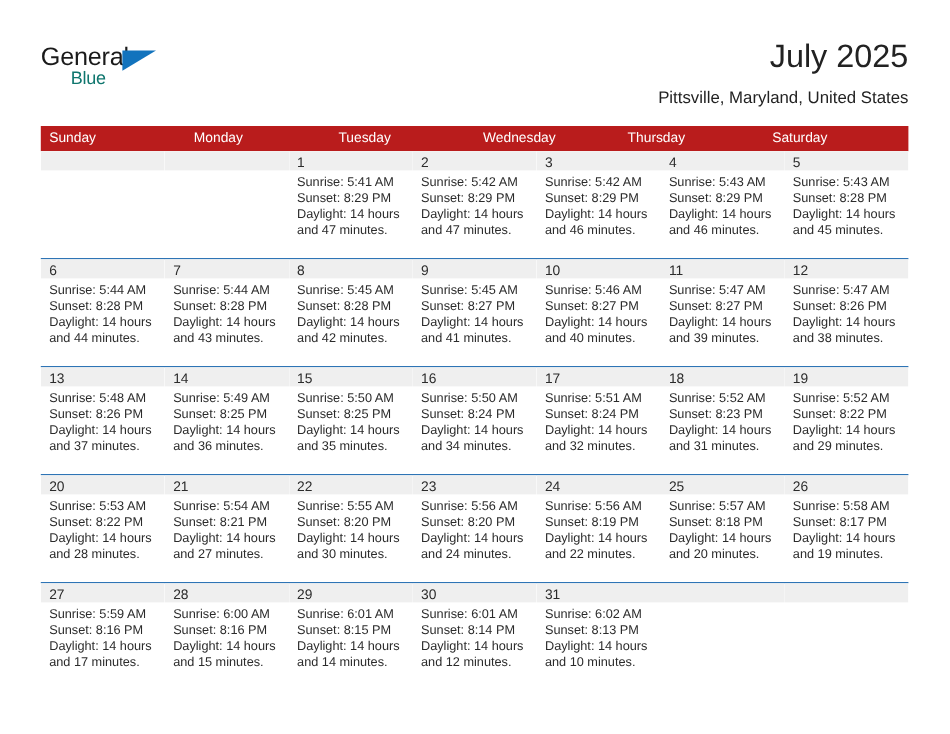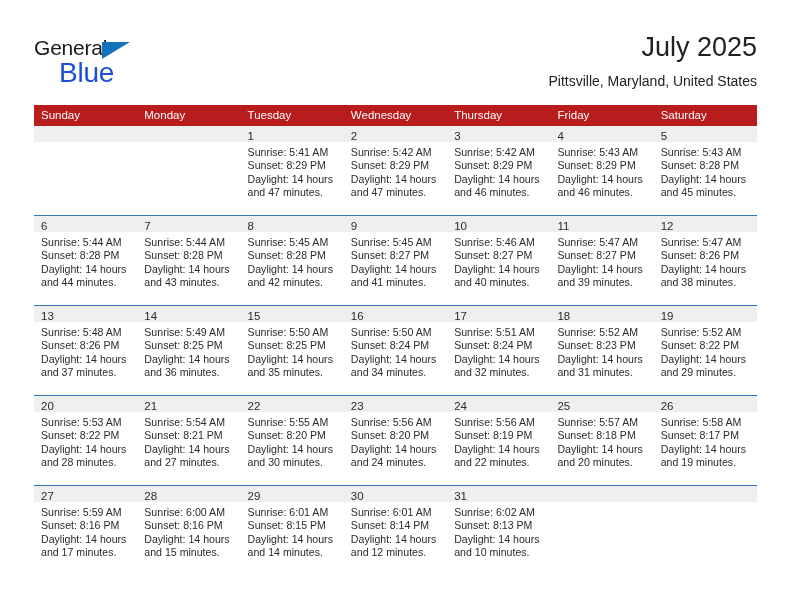"Blue" .logo-blue { color: #1d4ed8 -> #0f766e; font-size: 28px -> 15px }
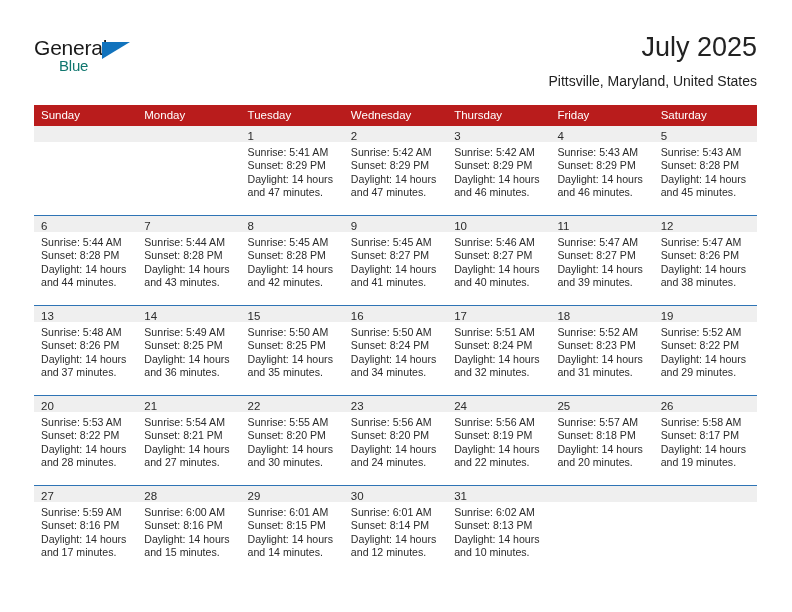"Friday" div.weekday { html: <div>Friday</div> -> none }
